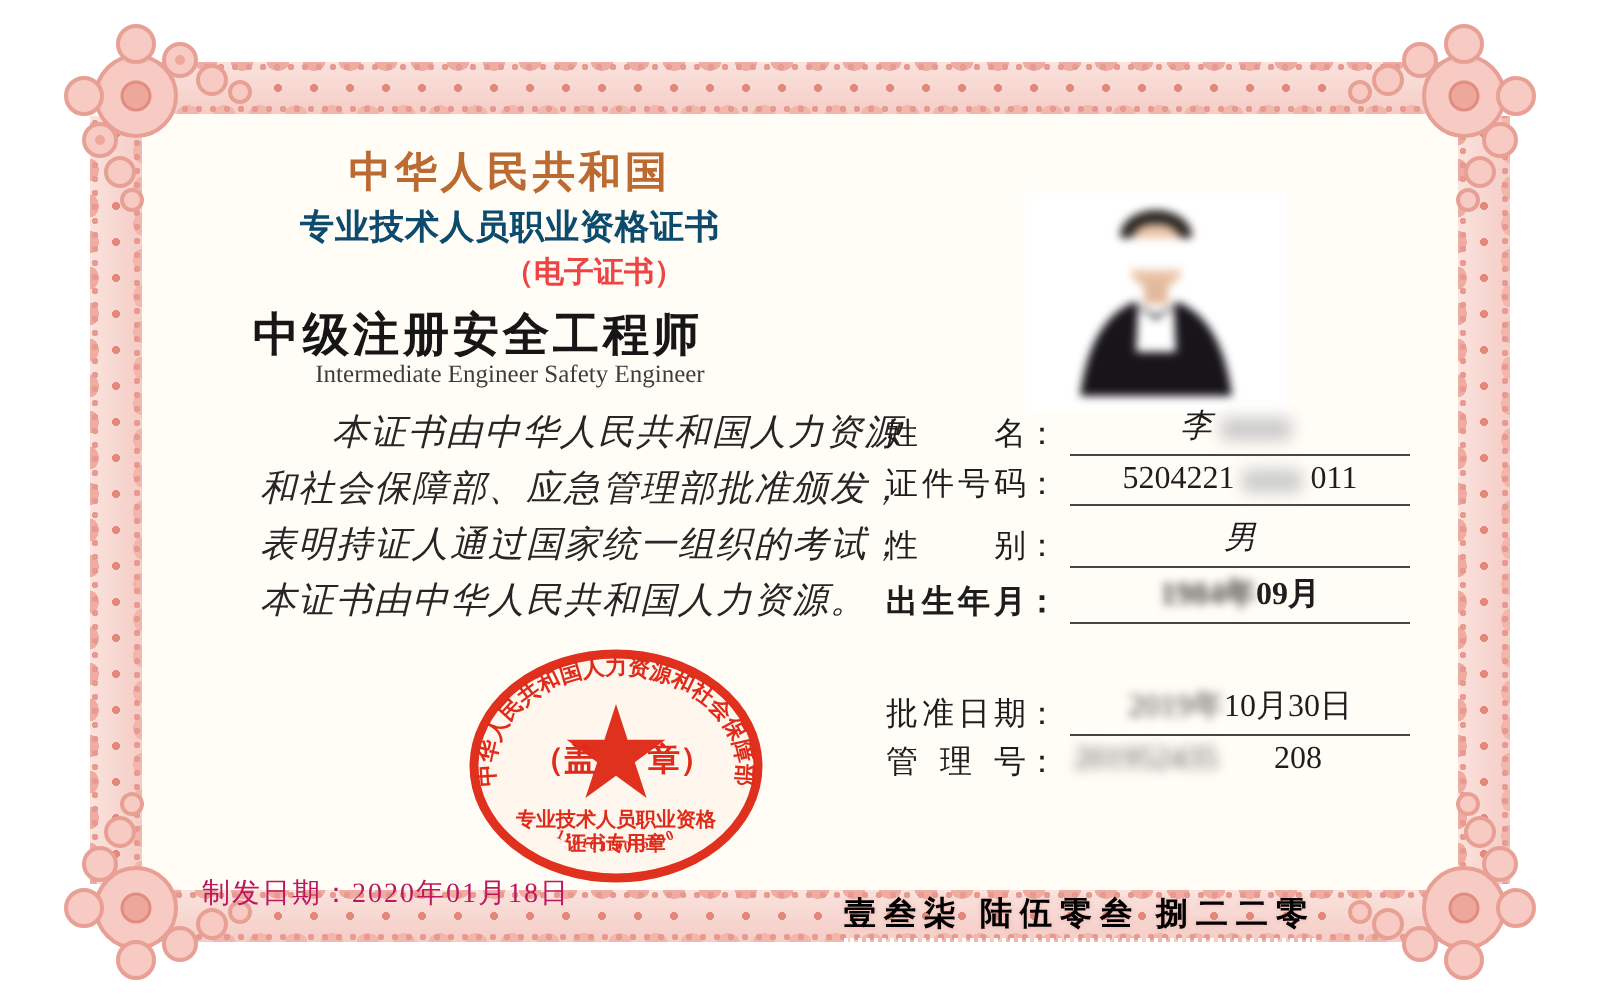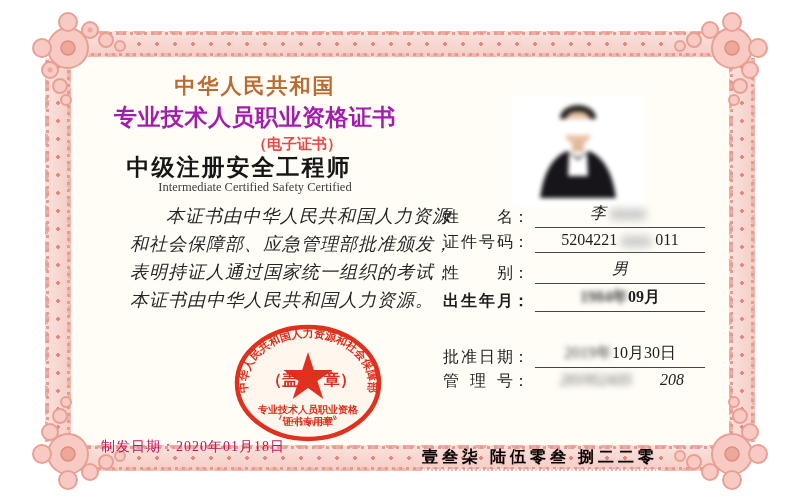"专业技术人员职业资格证书" .t2 { color: #a21caf -> #0c4a6e; font-size: 23px -> 17px }
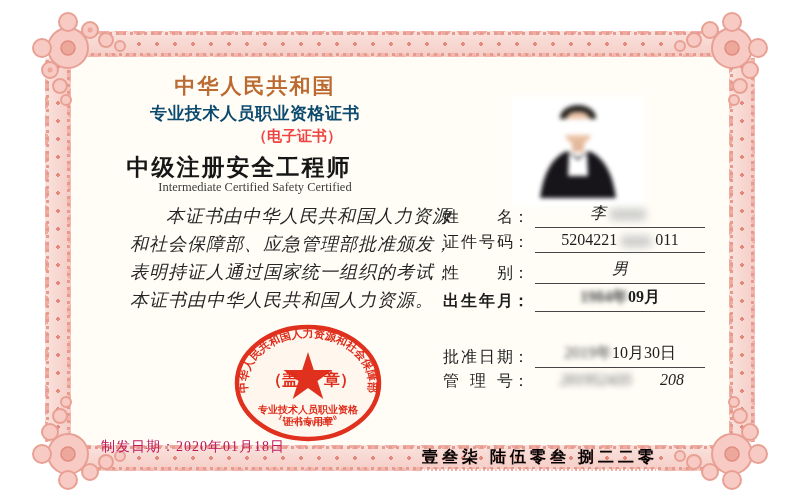"Intermediate Certified Safety Certified" div.cert-name-en { text: Certified Safety Certified -> Engineer Safety Engineer }
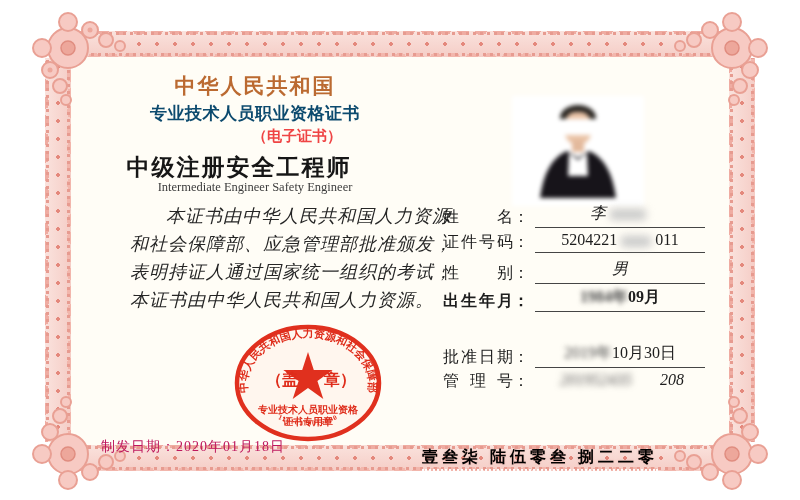"208" .uline.nounder { font-style: italic -> none; text-align: center -> left }
